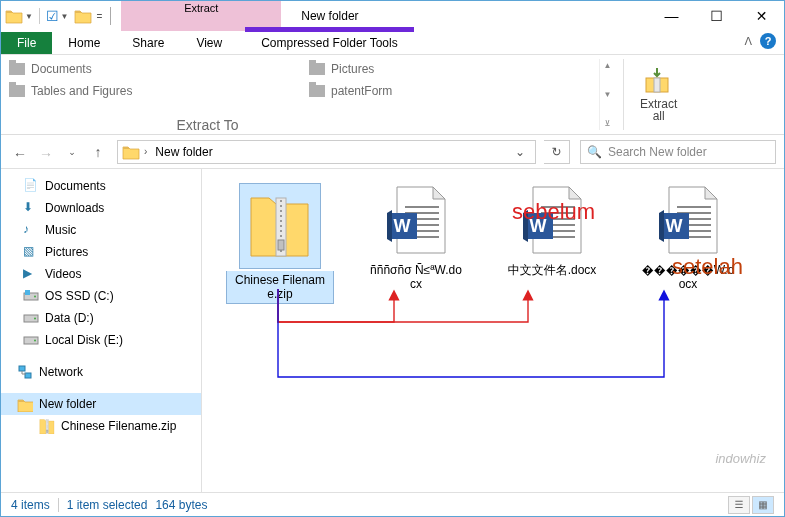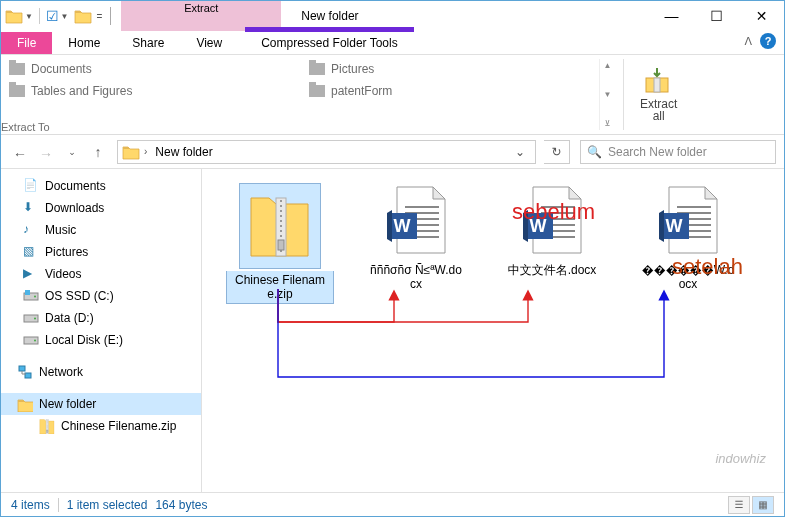"File" .tab.file { background: #ec4899 -> #15803d }
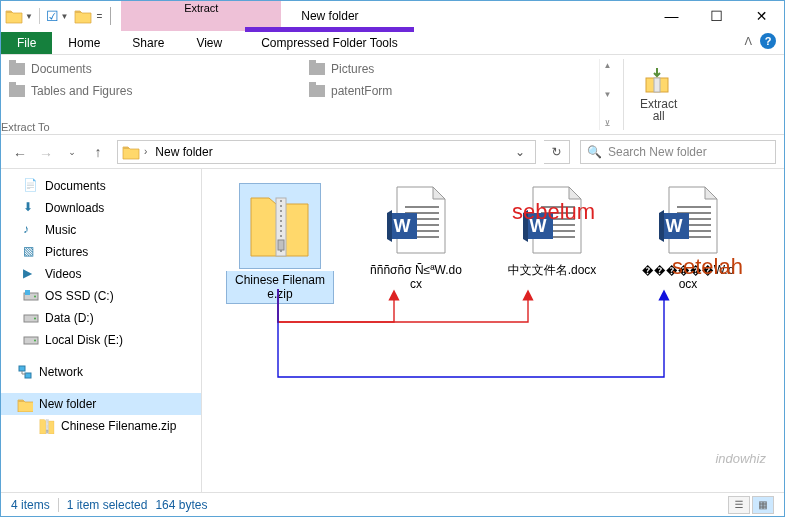"Extract To" .group-label { font-size: 11px -> 14px; text-align: left -> center }
